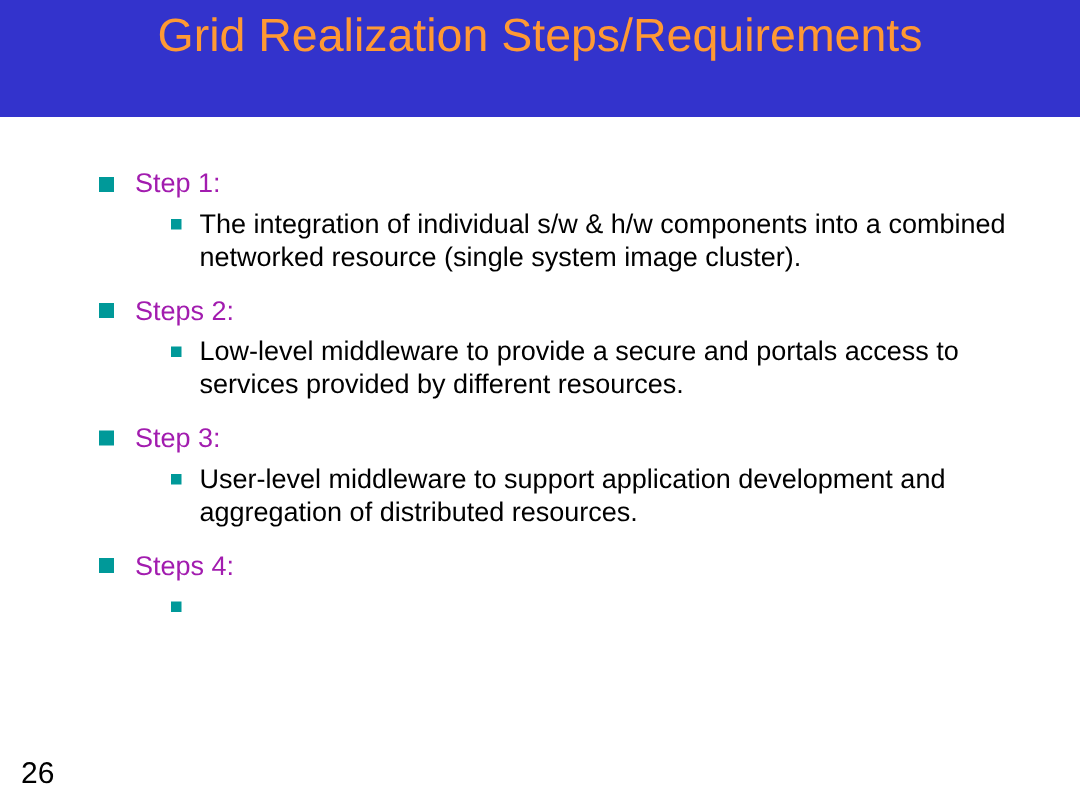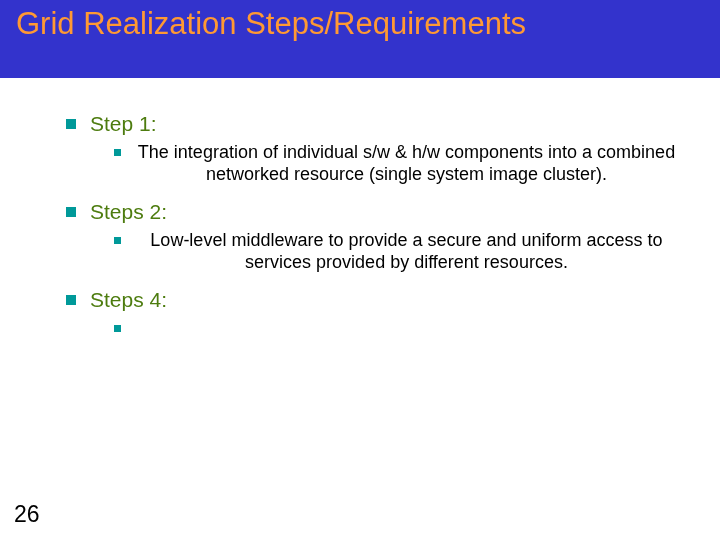"Grid Realization Steps/Requirements" .title-band { text-align: none -> center }
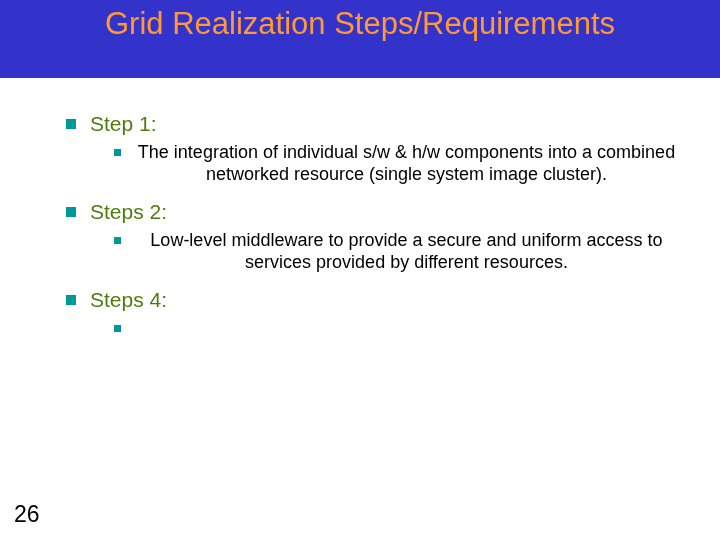"Step 1:" .step-label { color: #4d7c0f -> #a21caf; font-size: 21px -> 18px }
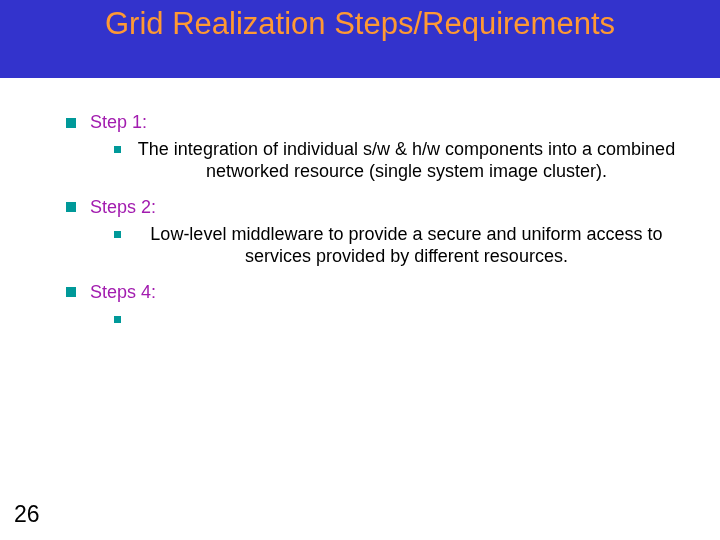"The integration of individual s/w" .sub-item { text-align: center -> none }
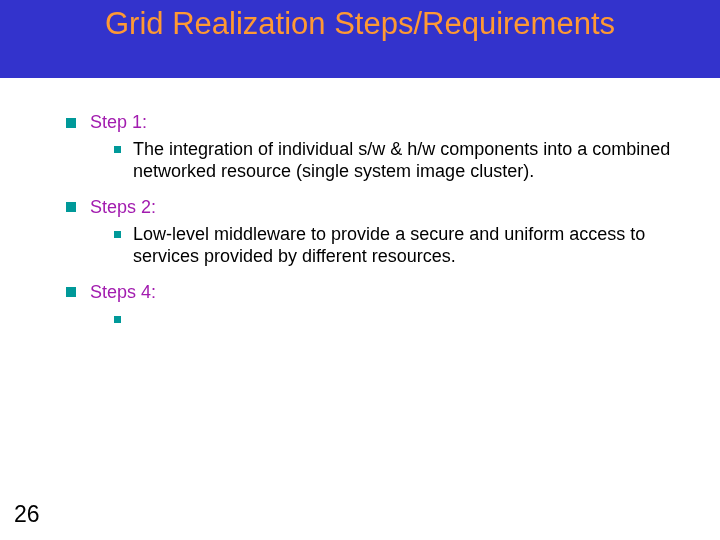"Low-level middleware to provide a" span.sub-text { text: uniform -> portals }
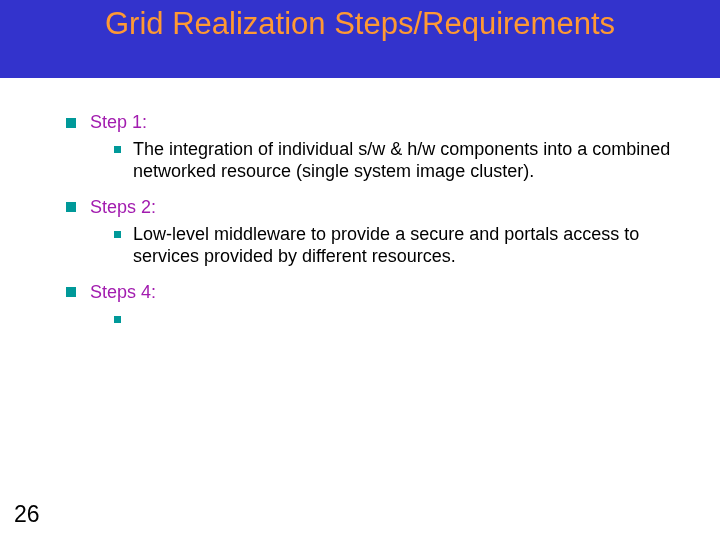"Step 3:" li.step-item { html: none -> <li> <div> <span></span> <span>Step 3:</span> </div> <ul> <li> <span></span> <span>User-level middleware to support application development and aggregation of distributed resources.</span> </li> </ul> </li> }
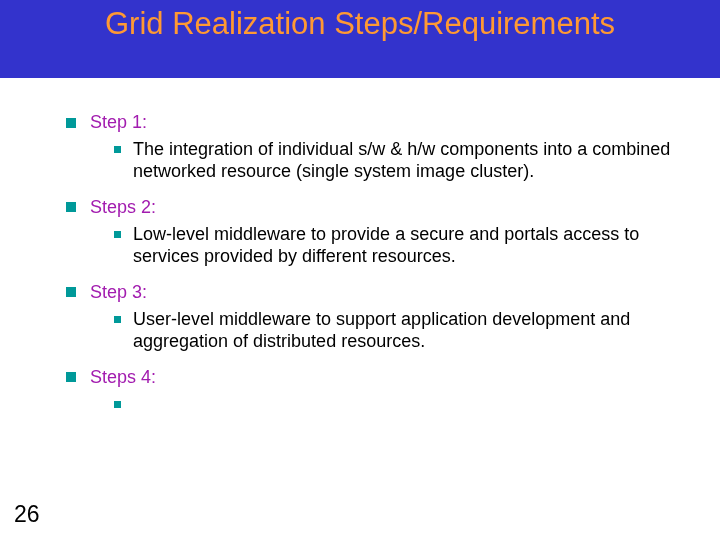"26" .page-number { font-size: 23px -> 20px }
